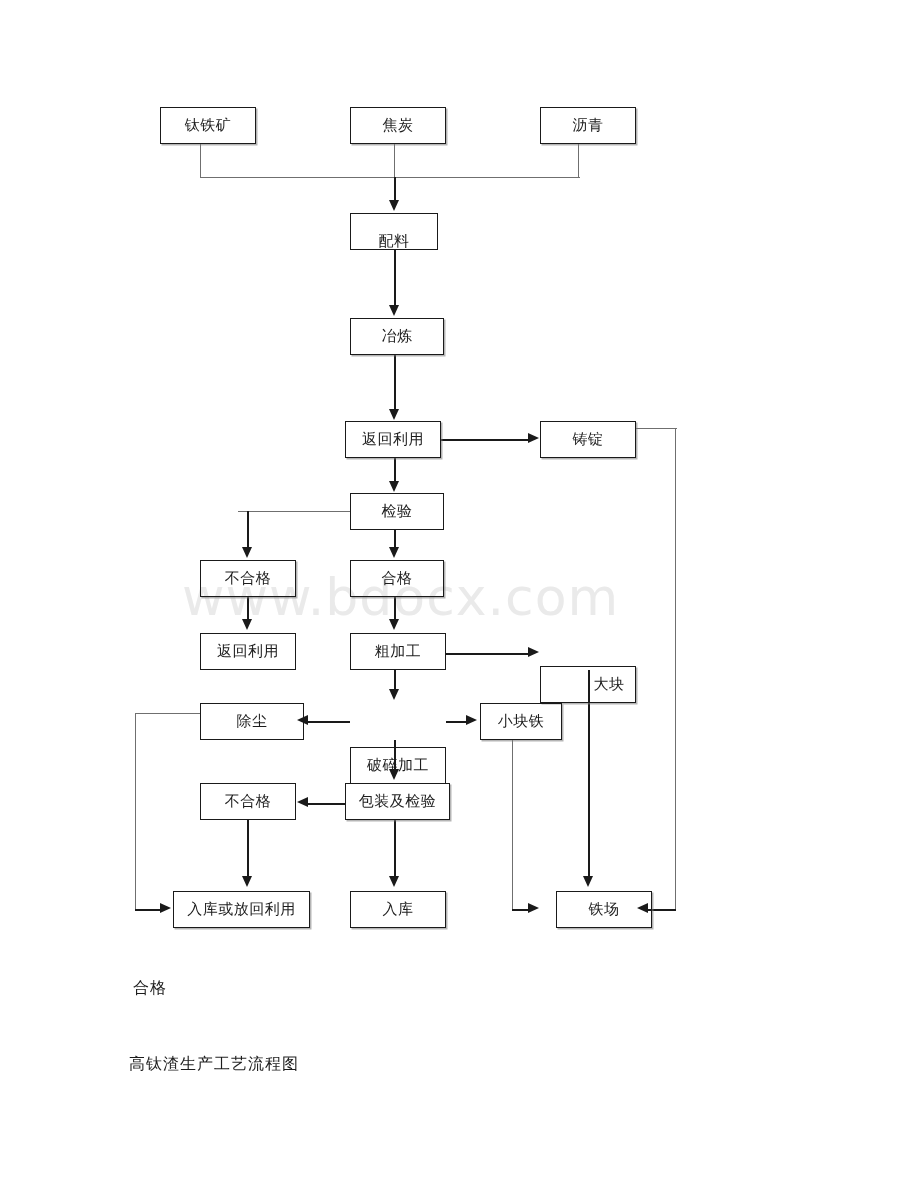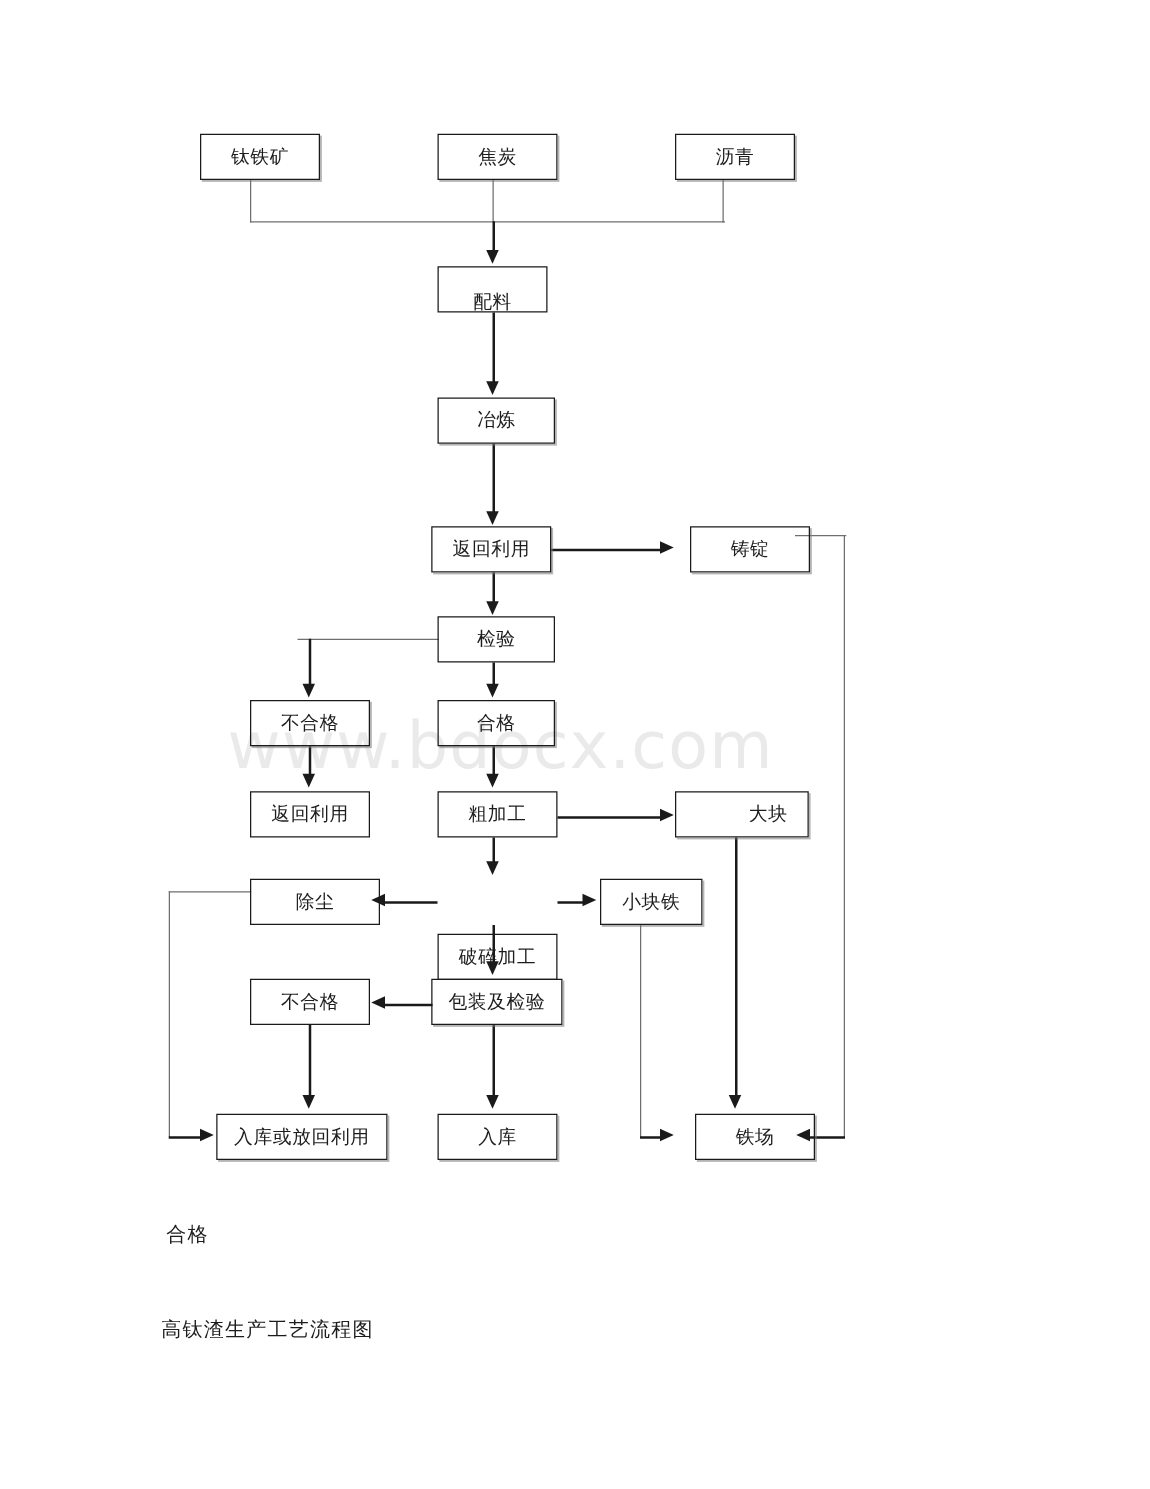"铸锭" div.node { margin-left: 12px -> none }
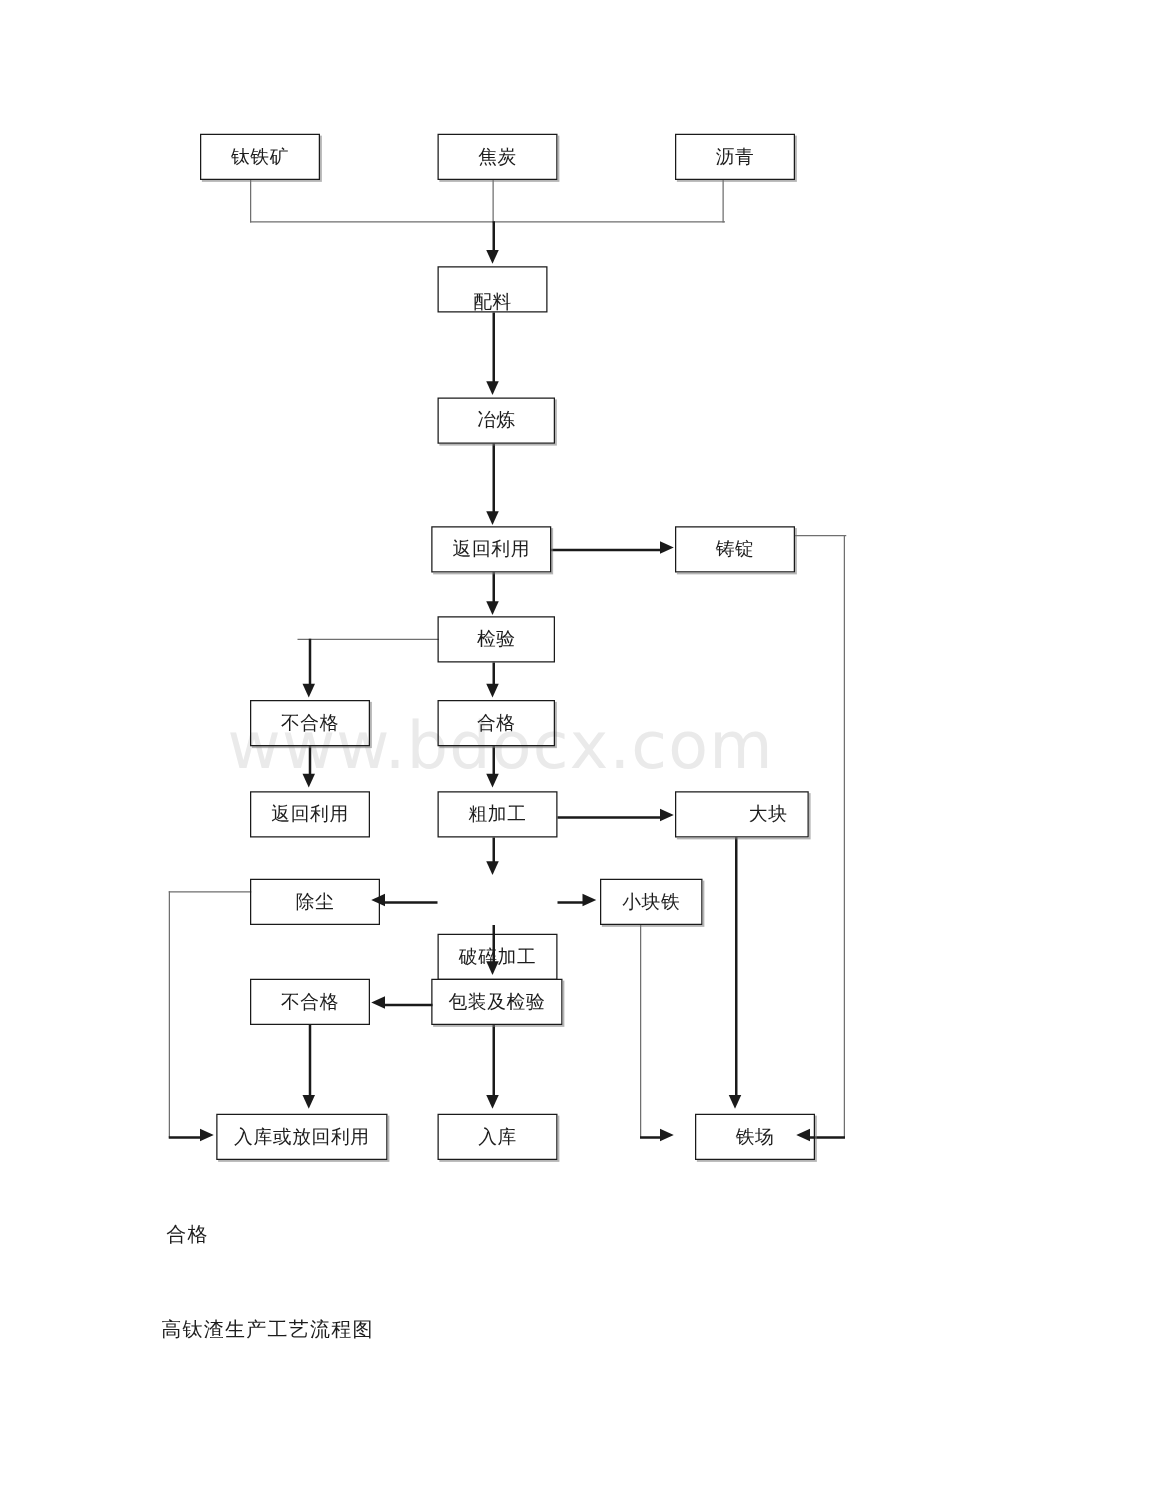"大块" div.node { top: 633px -> 666px; width: 107px -> 96px }
